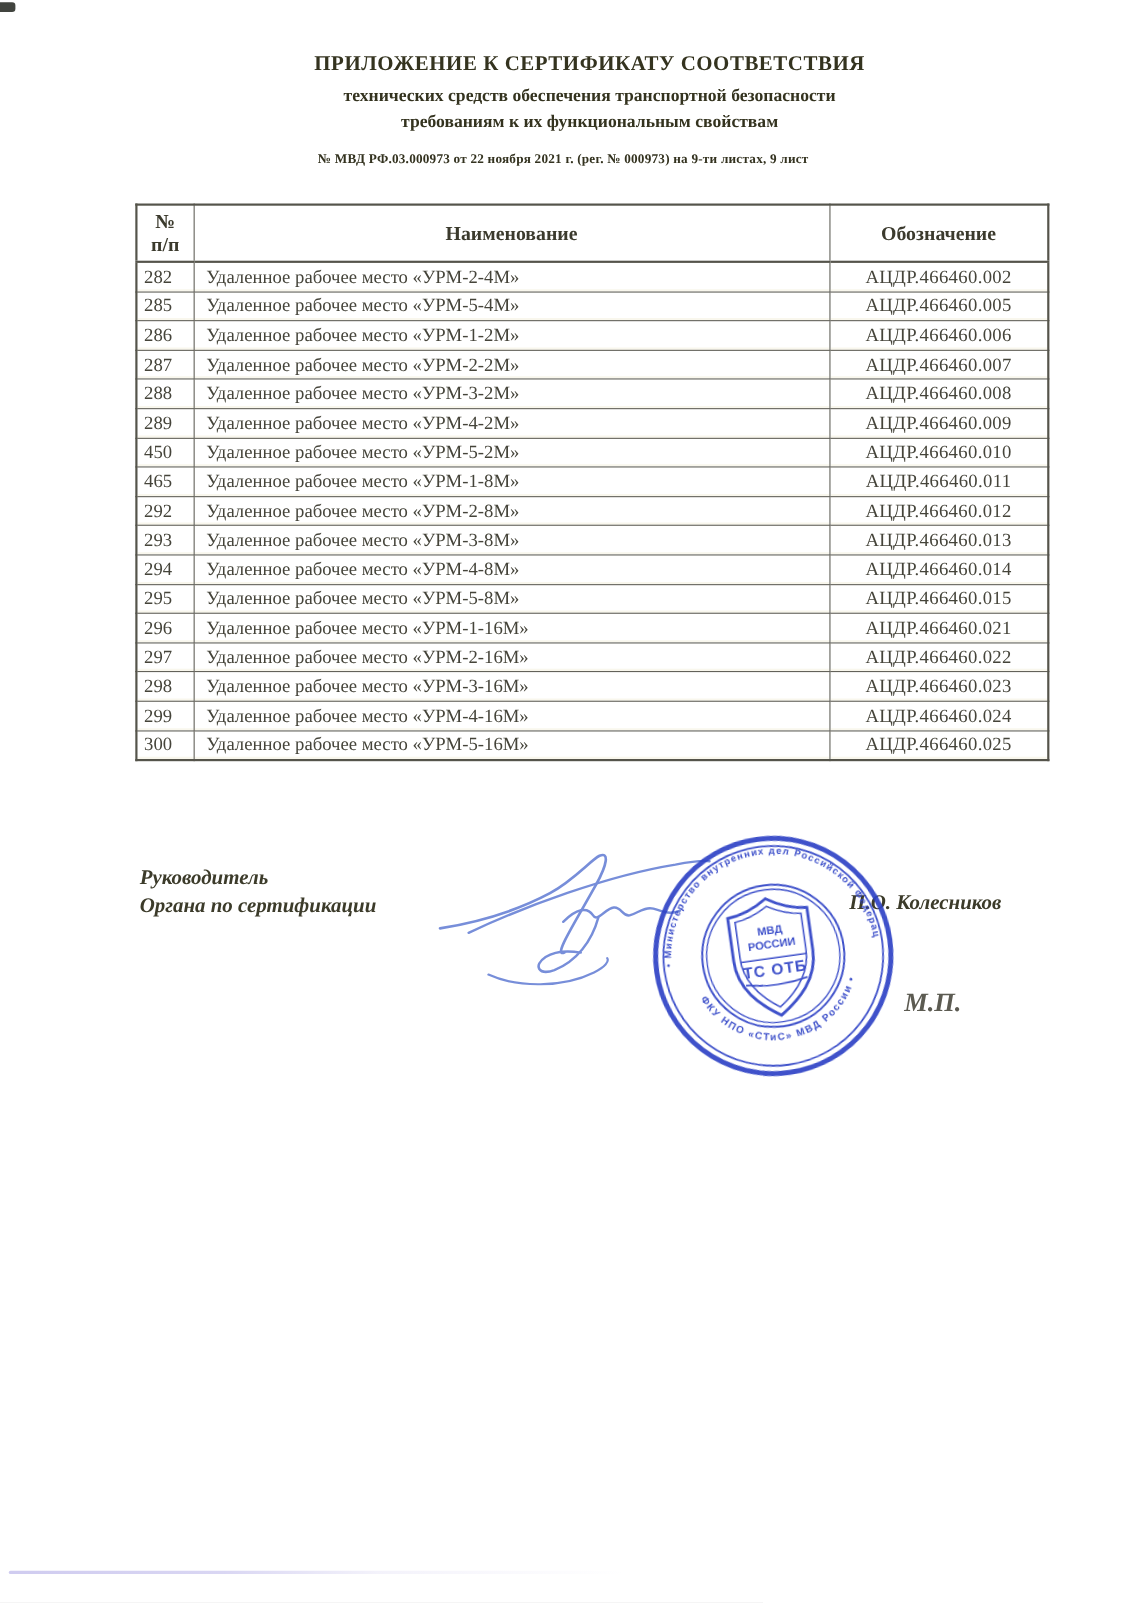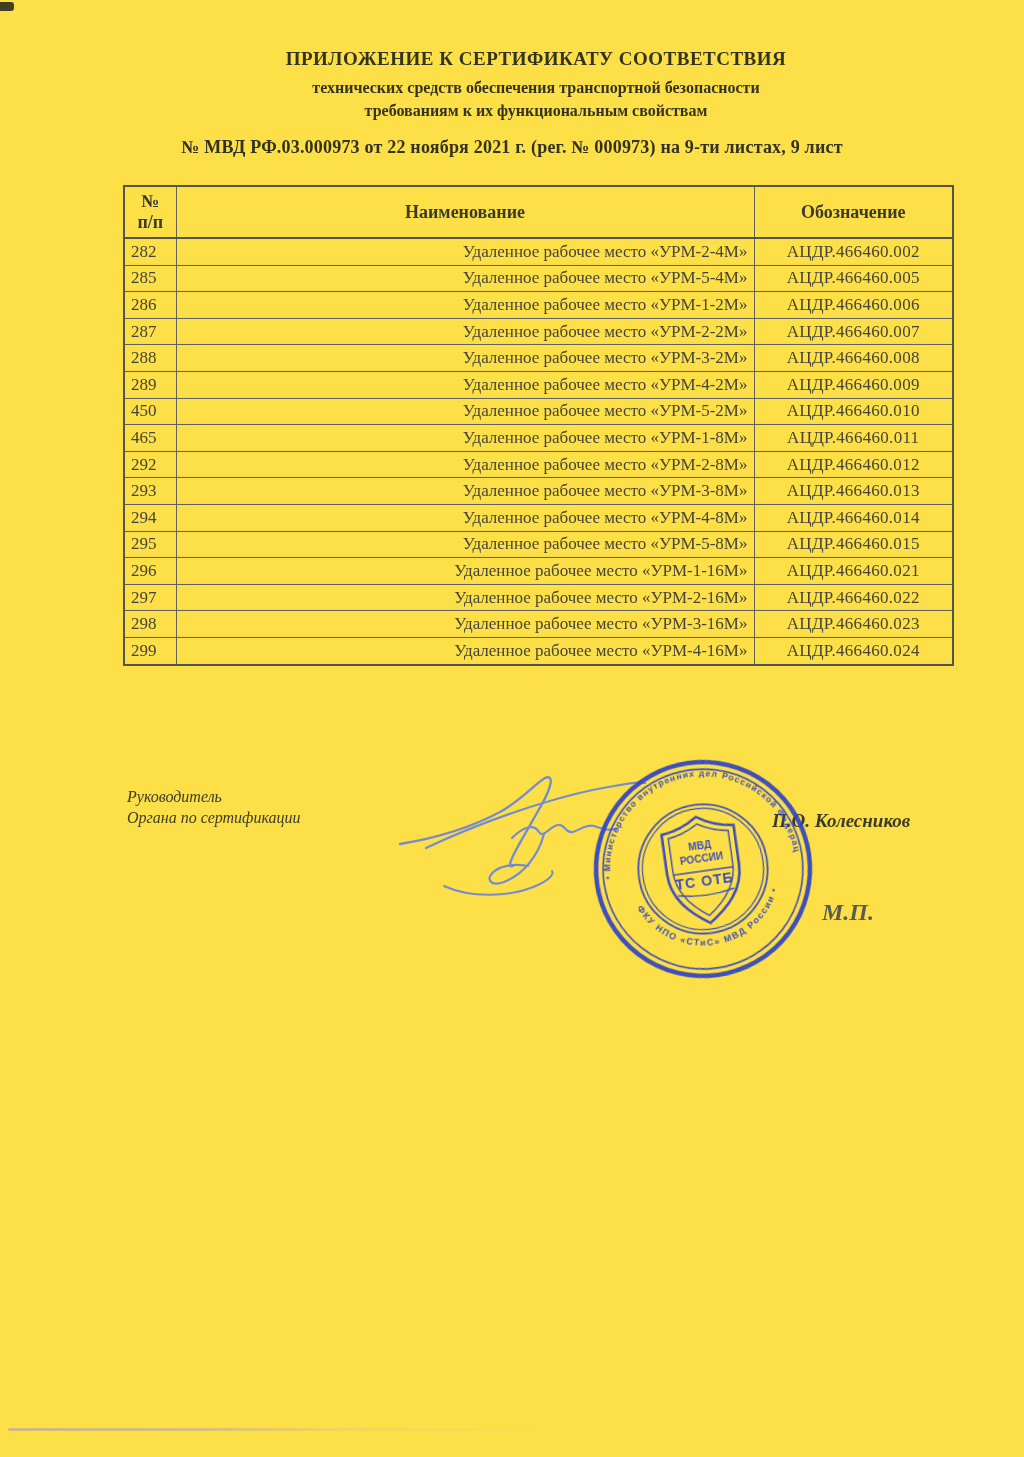"ПРИЛОЖЕНИЕ К СЕРТИФИКАТУ СООТВЕТСТВИЯ" .page { background: #fde047 -> #ffffff }
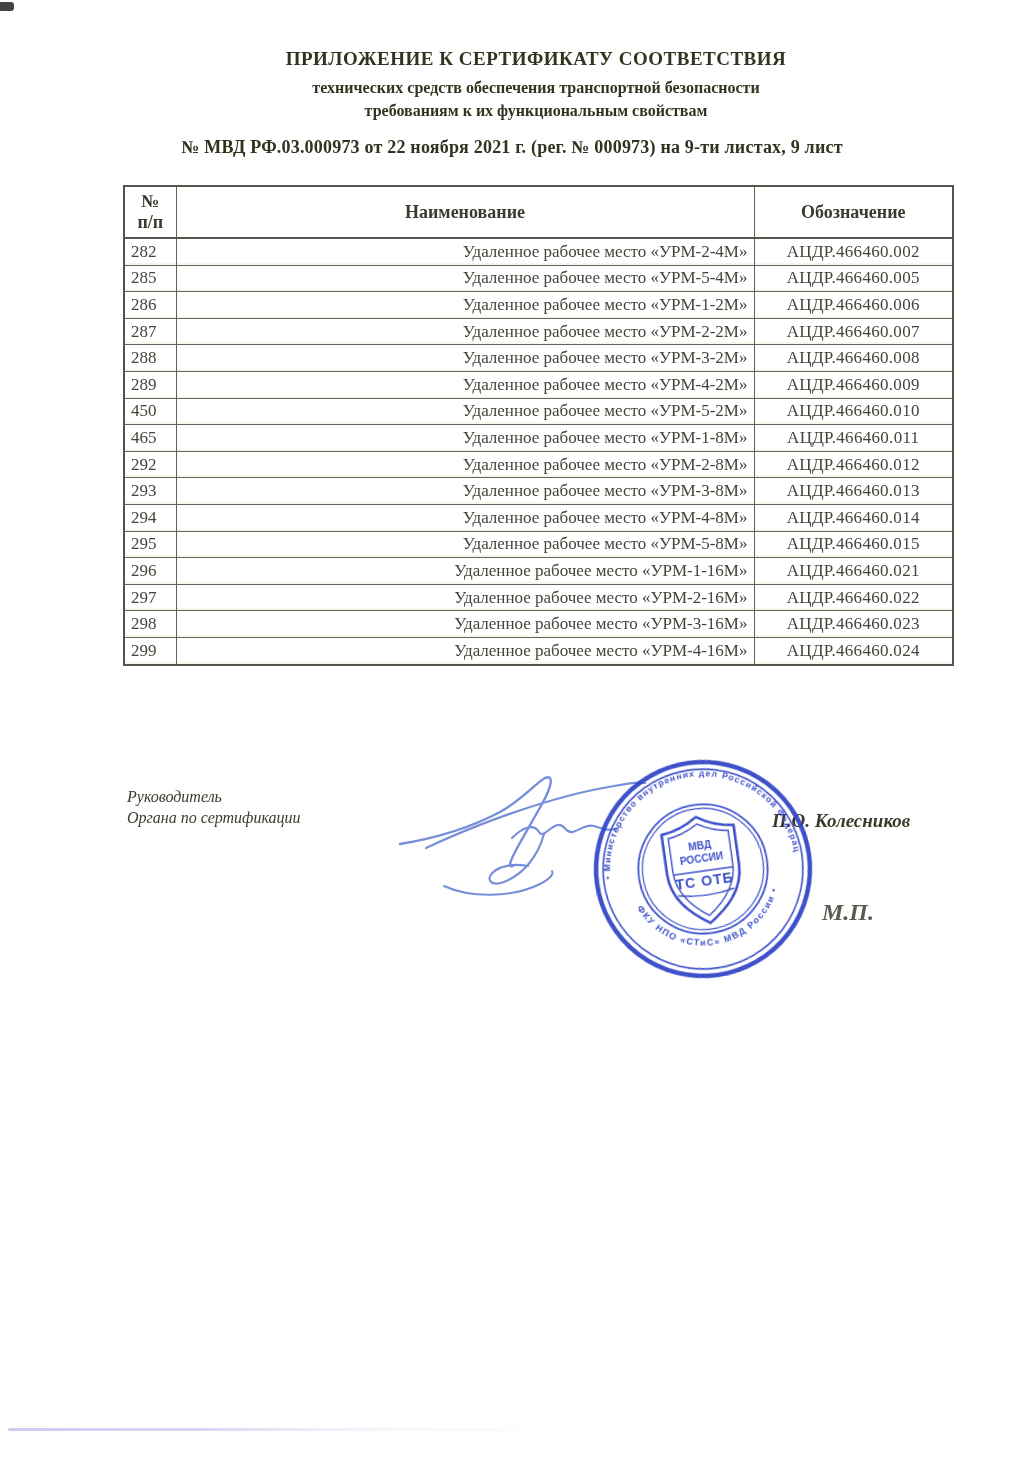"№ МВД РФ.03.000973 от 22" .doc-line { font-size: 18px -> 12px }
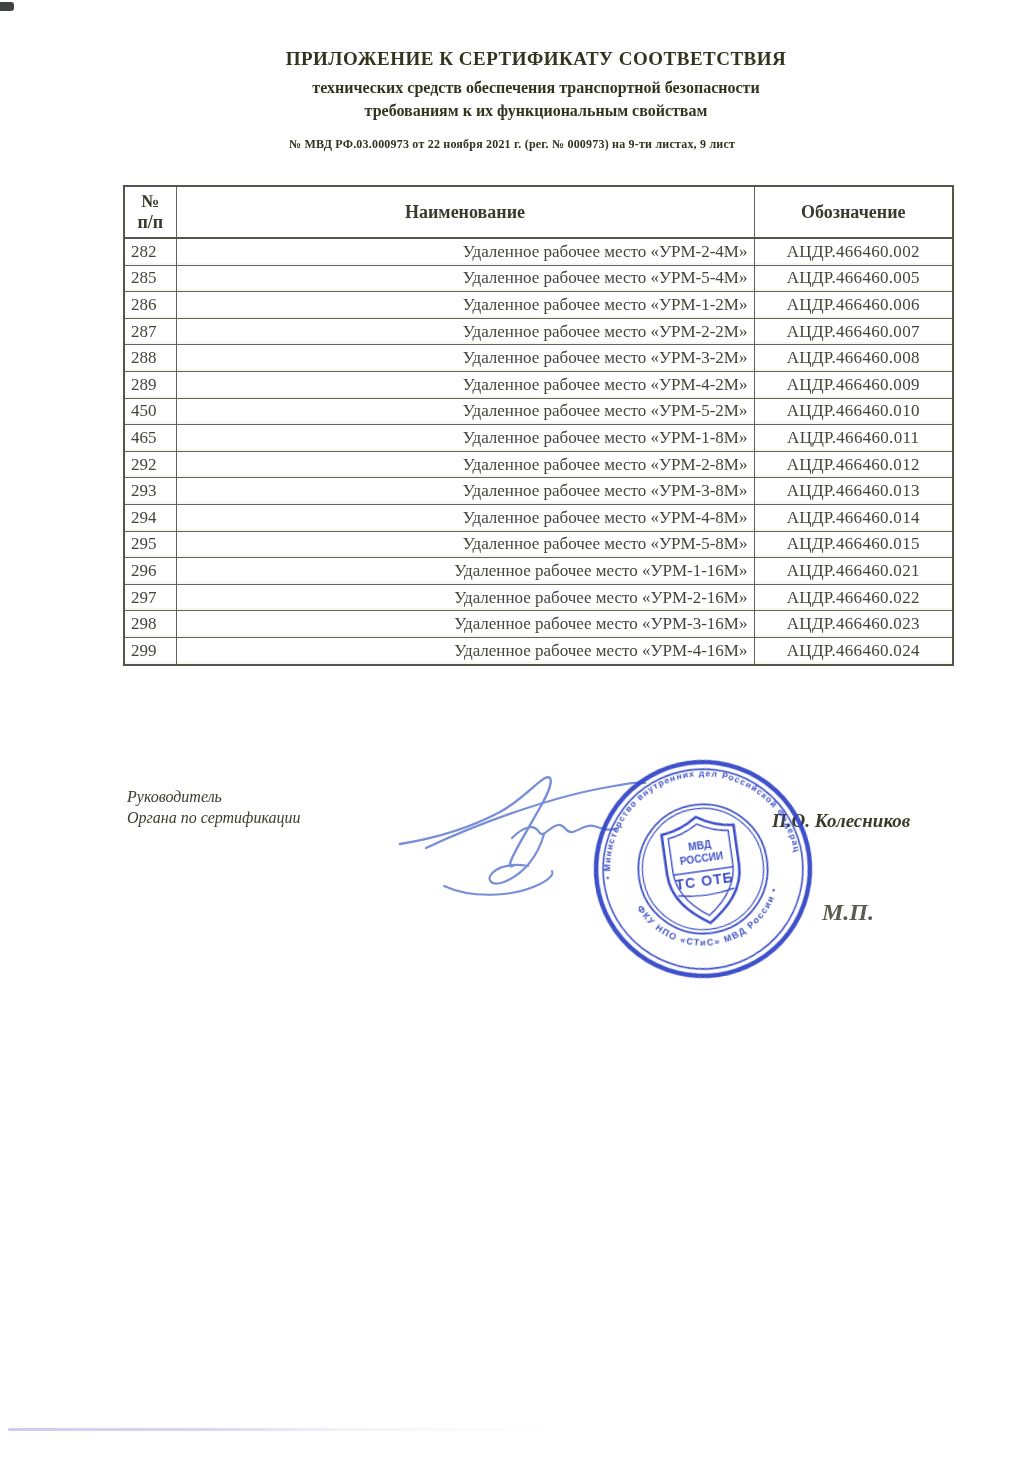"Удаленное рабочее место «УРМ-2-4М»" .cell-name { text-align: right -> left }
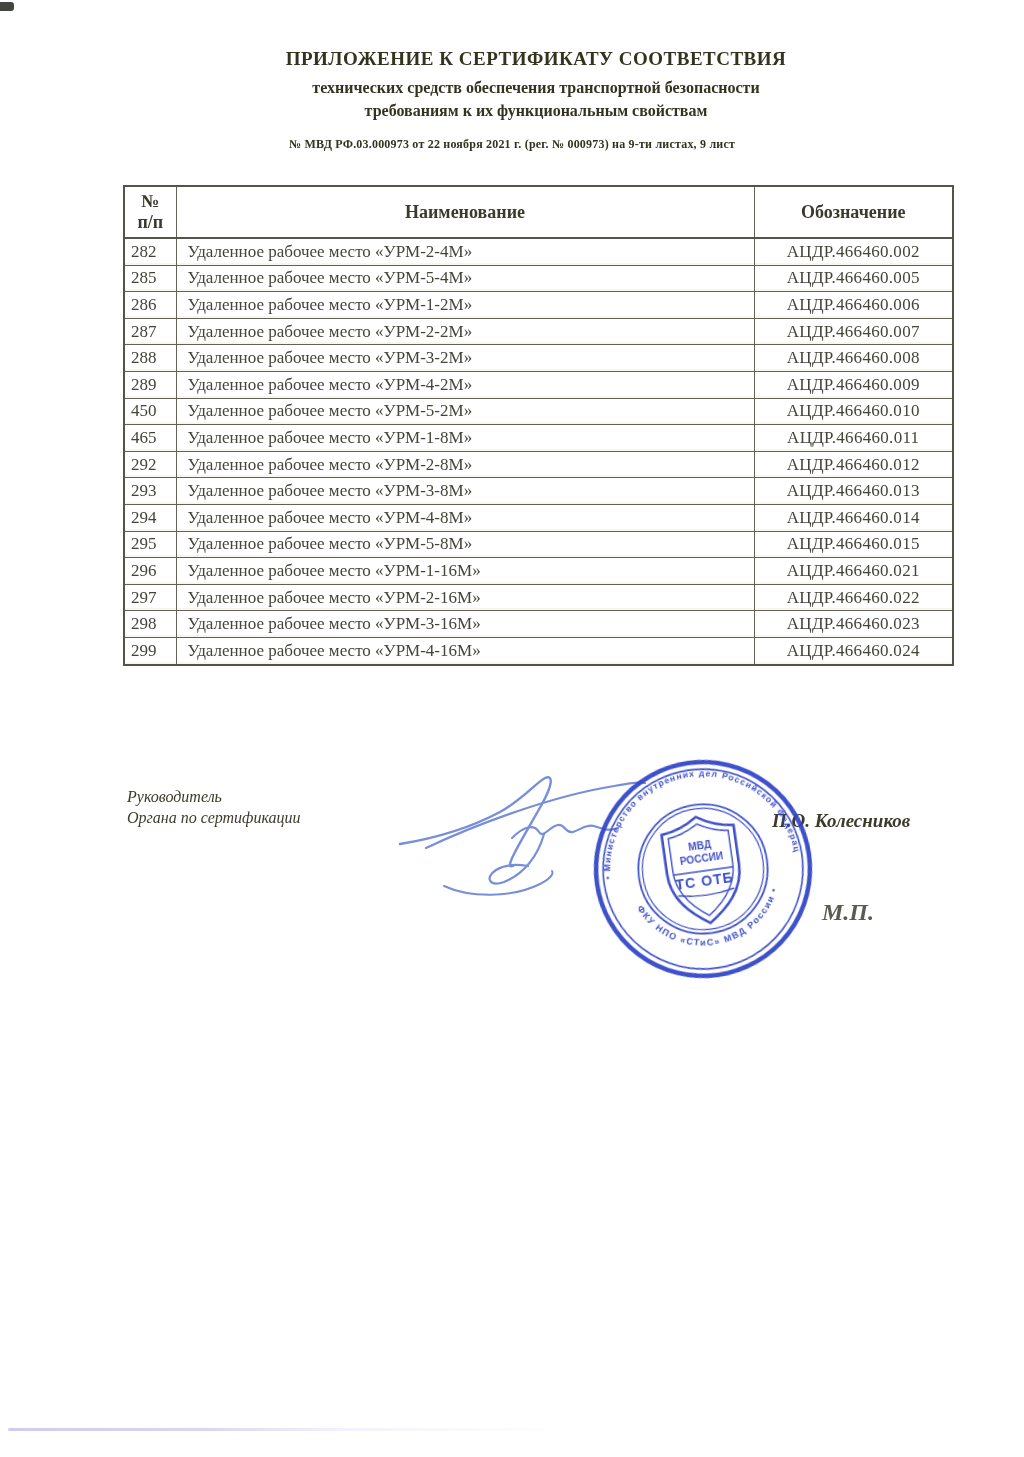"300" tr { html: none -> <tr> <td>300</td> <td>Удаленное рабочее место «УРМ-5-16М»</td> <td>АЦДР.466460.025</td> </tr> }
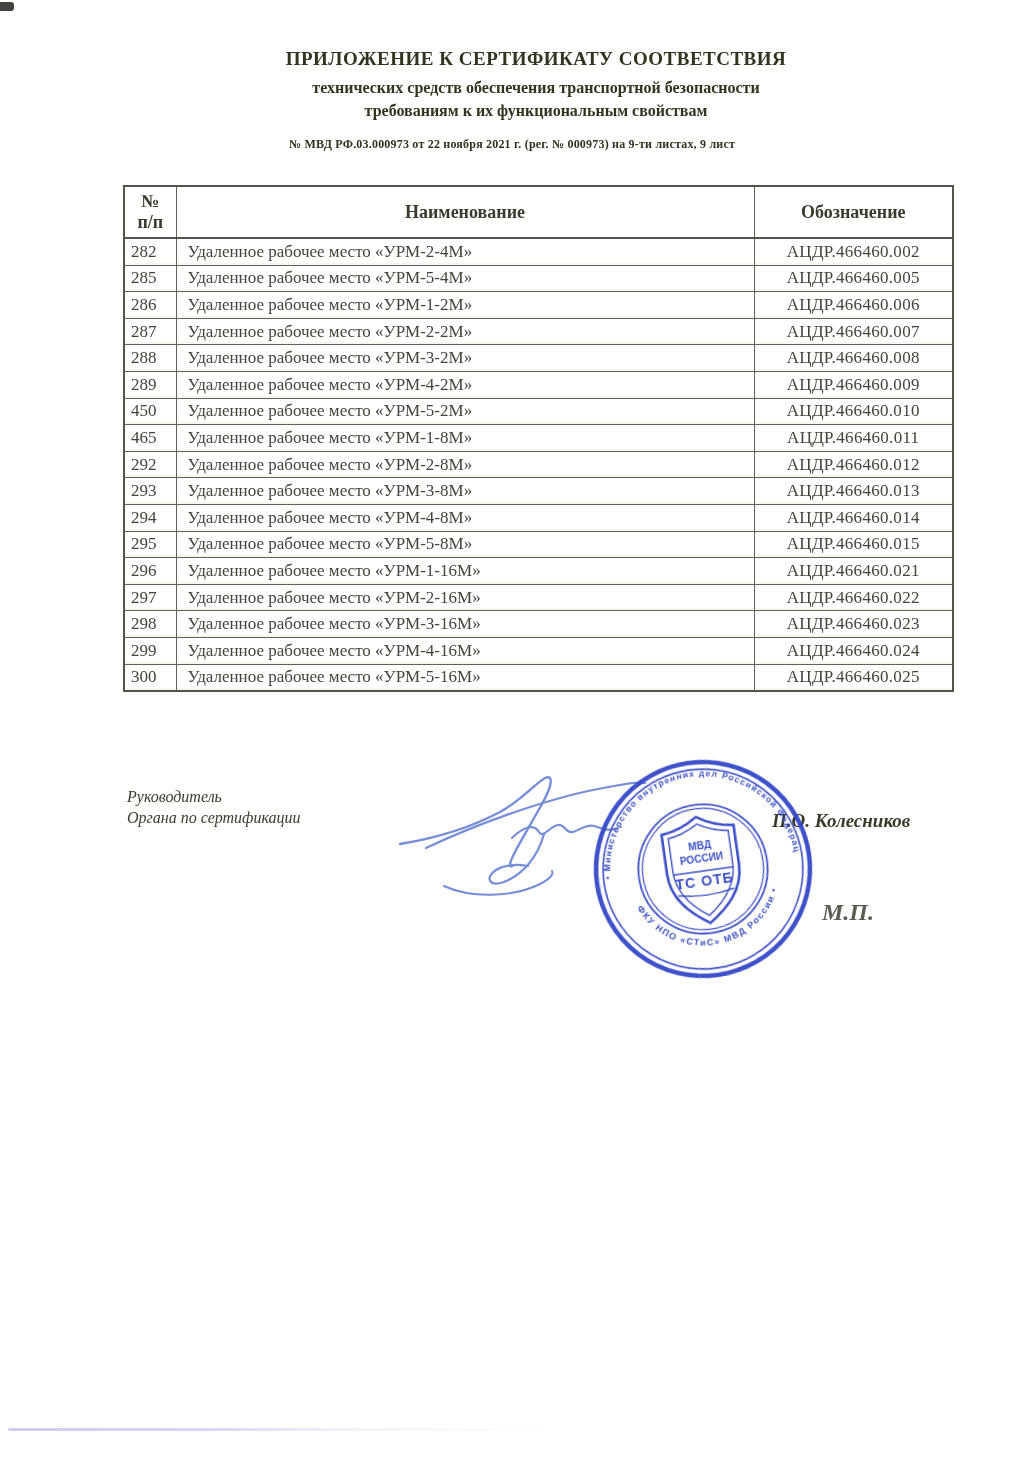"Руководитель" .role-block { font-size: 16px -> 19px; font-weight: normal -> bold }
